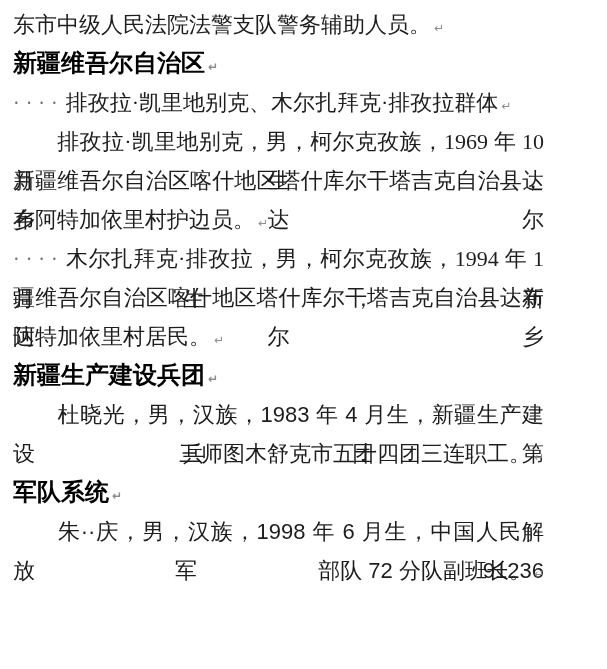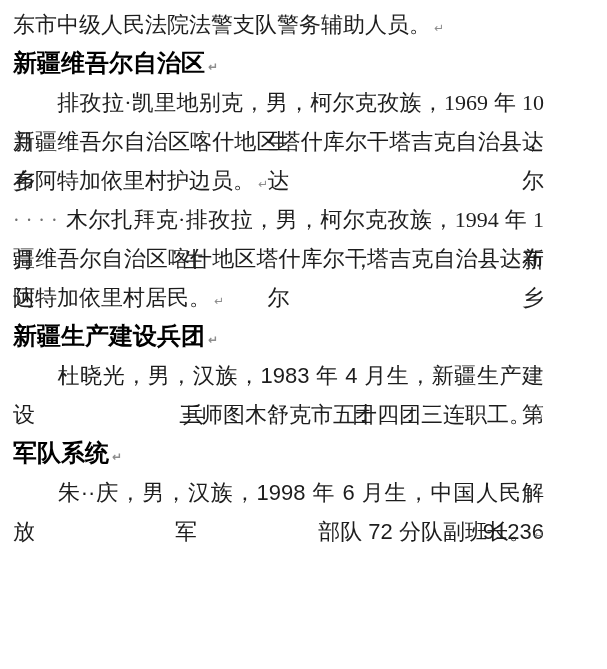"····排孜拉·凯里地别克、木尔扎拜克·排孜拉群体 ↵" div.line { html: none -> <div> <span>····</span><span>排孜拉·凯里地别克、木尔扎拜克·排孜拉群体</span><span>↵</span> </div> }
